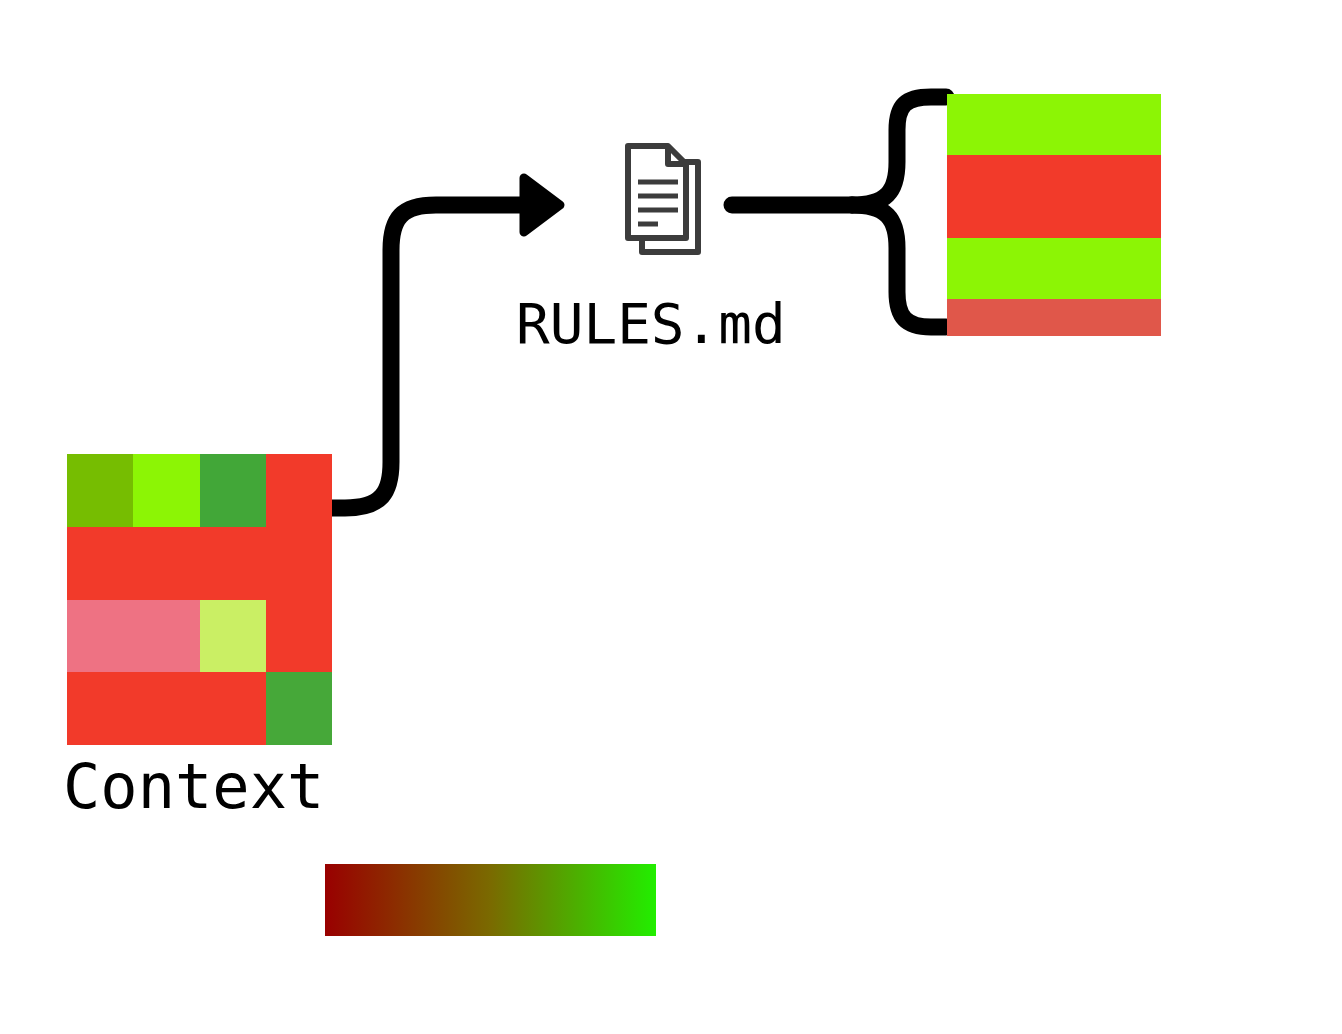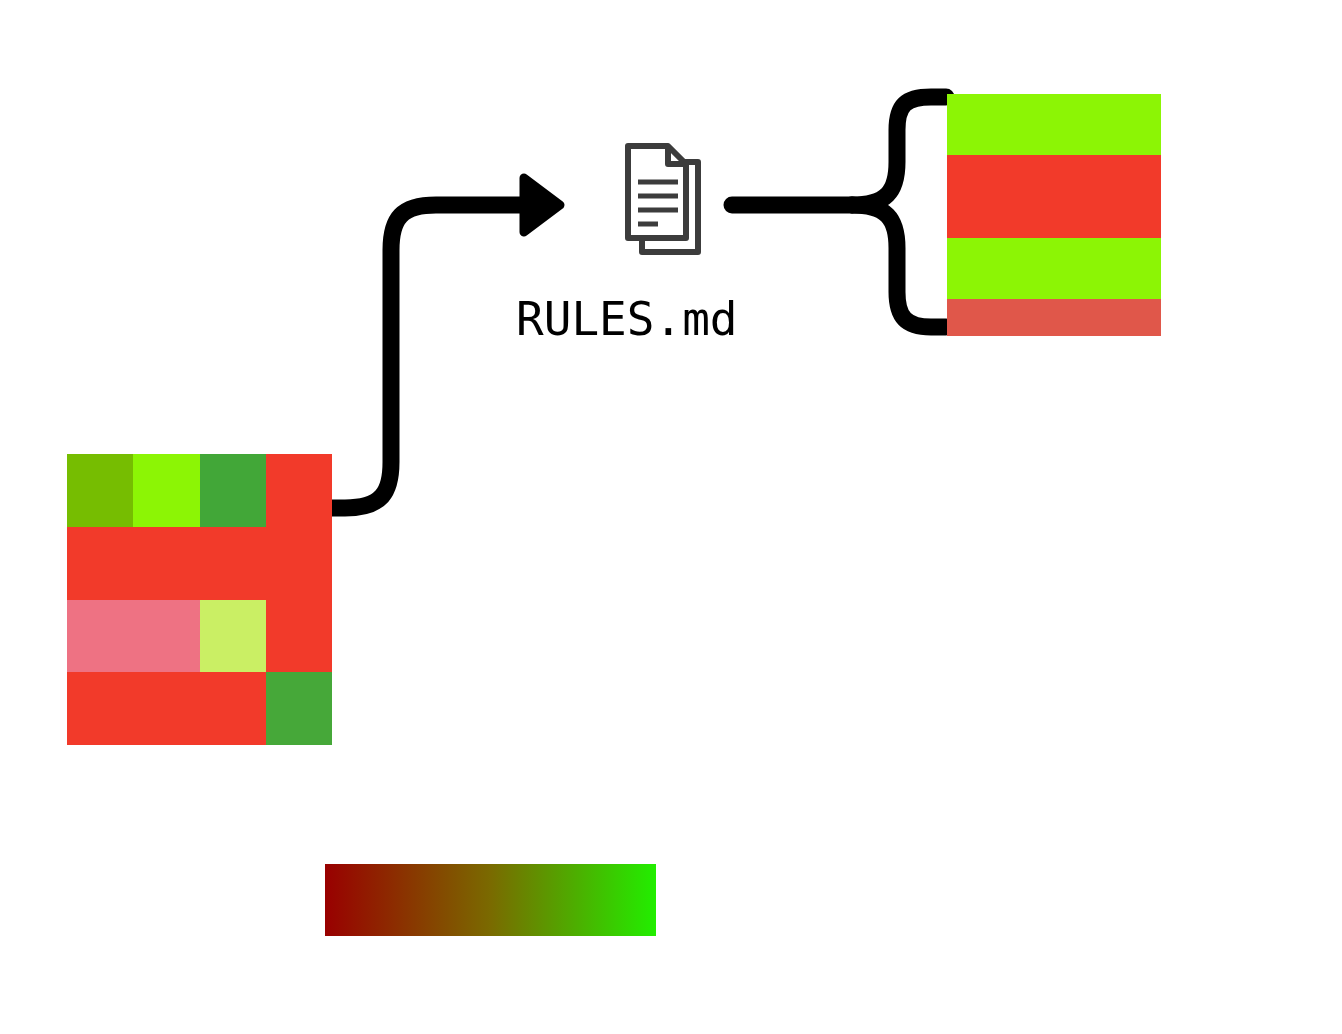"RULES.md" #label-rules { font-size: 46px -> 56px }
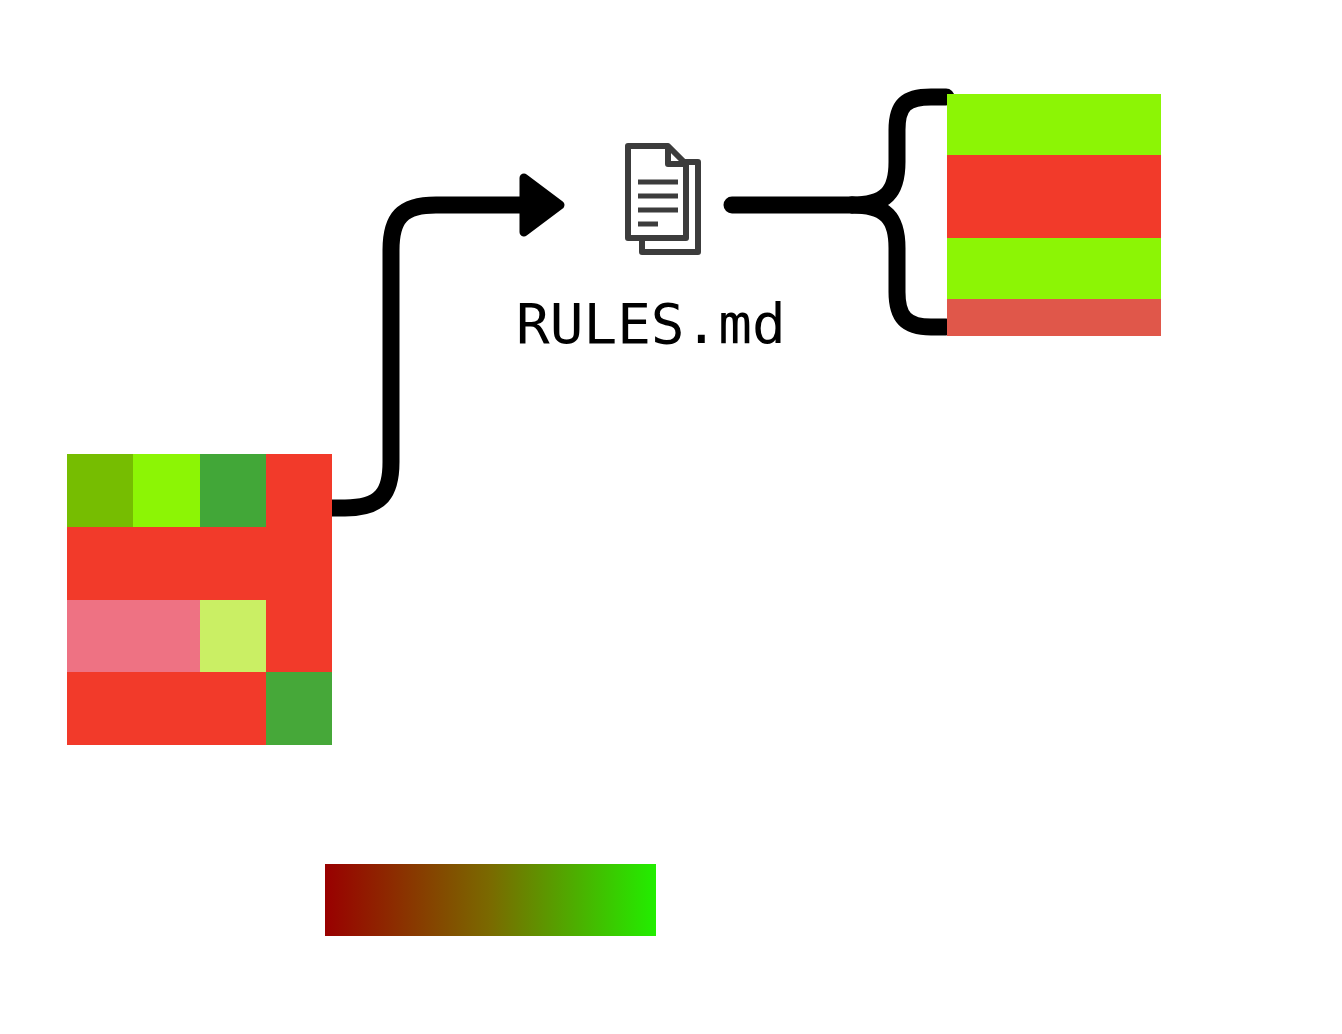"Context" div.label { html: none -> <div>Context</div> }
